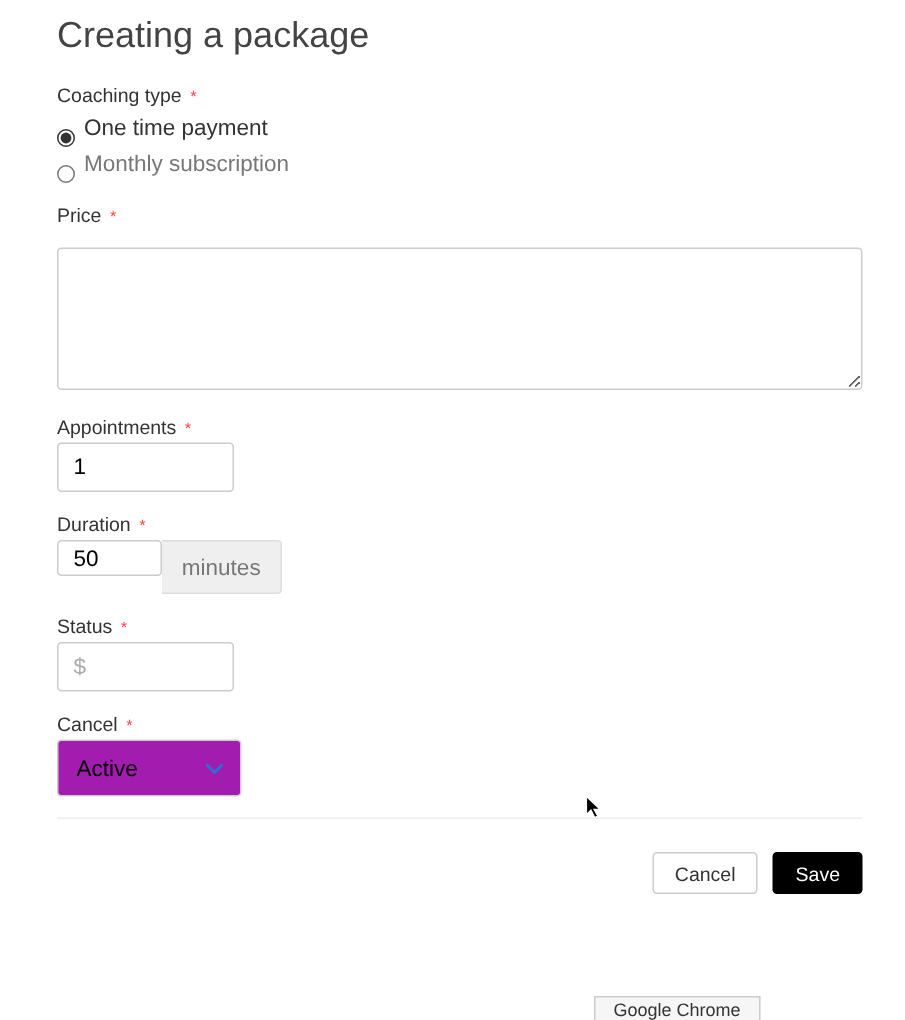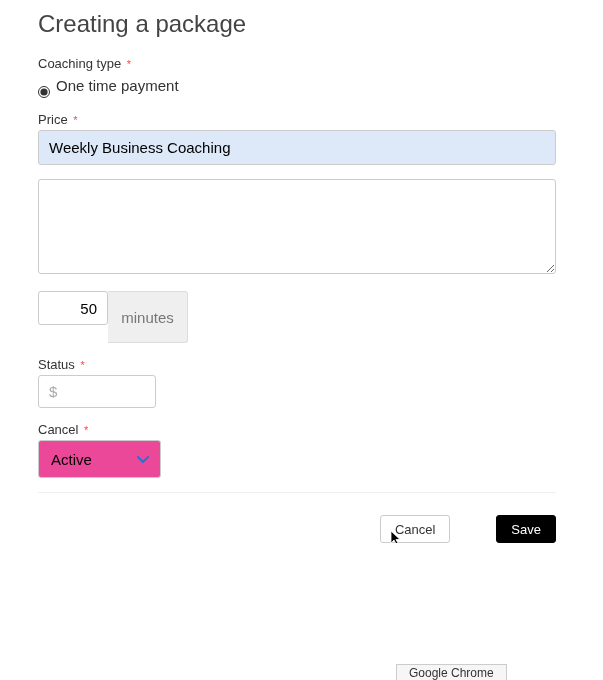"Creating a package" .page { padding: 10px 47px 0 38px -> 10px 28px 0 38px }
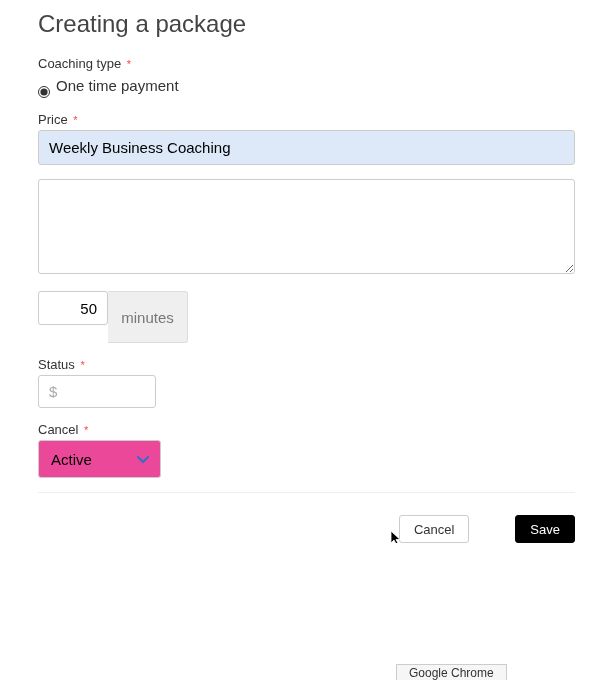"Monthly subscription" label.radio-row { html: none -> <label> <input> <span>Monthly subscription</span> </label> }
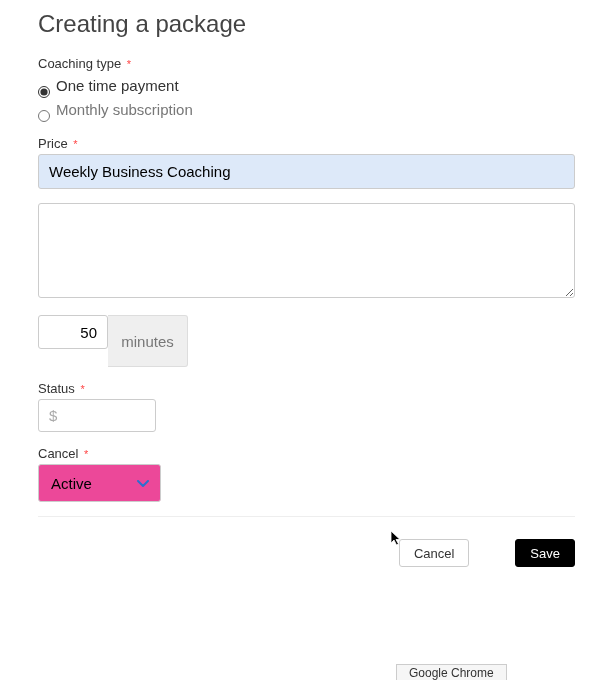"Weekly Business Coaching" input.name-input { html: <input> -> none }
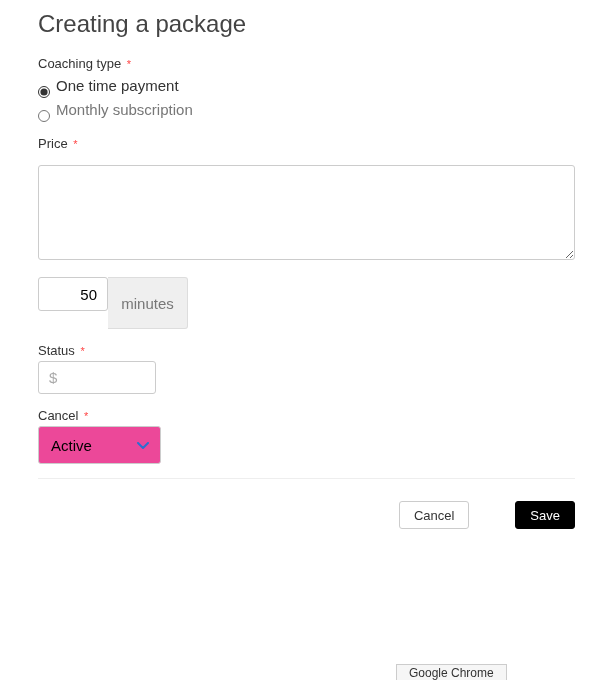"Appointments *" div.field { html: none -> <div> <span> <span>Appointments</span> <span>*</span> </span> <input> </div> }
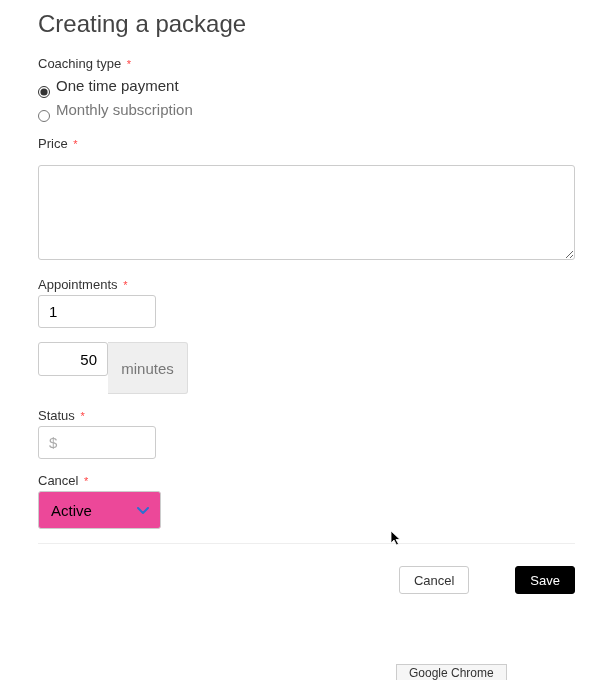"Duration *" span.label { html: none -> <span> <span>Duration</span> <span>*</span> </span> }
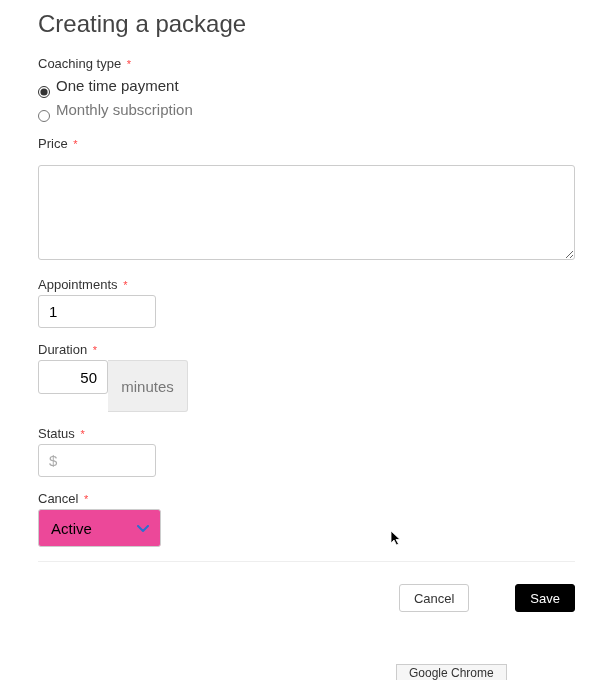"50" .duration-input { height: 34px -> 24px; text-align: right -> none }
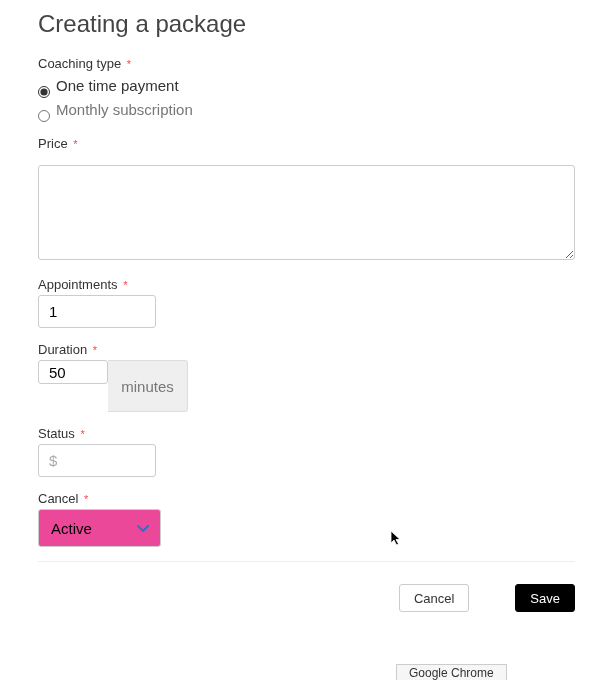"minutes" .unit { height: 52px -> 36px }
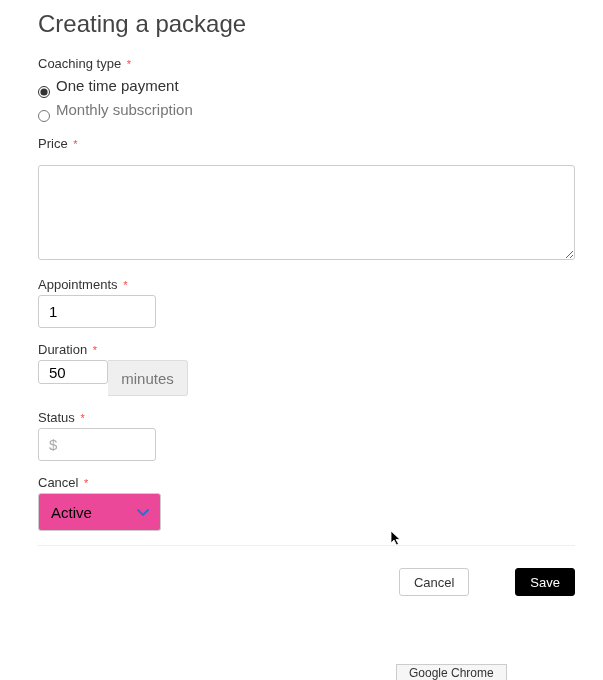"Active" .status-select { background: #ec4899 -> #a21caf }
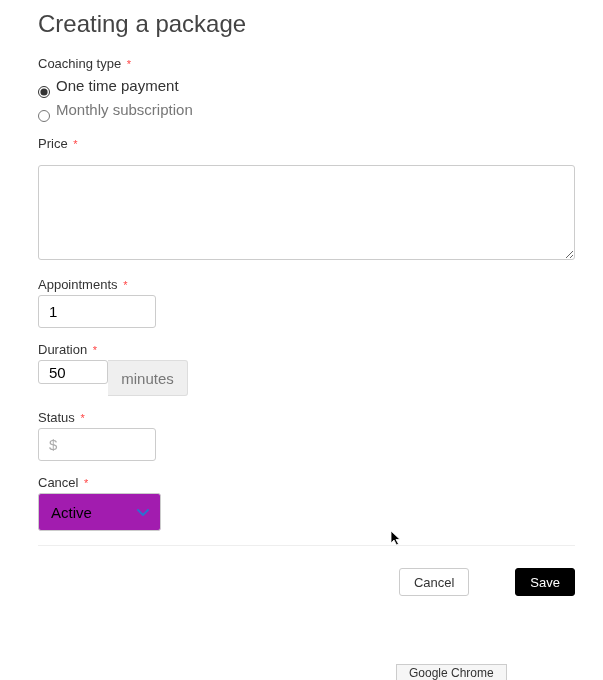"Save" .btn-save { margin-left: 36px -> none }
